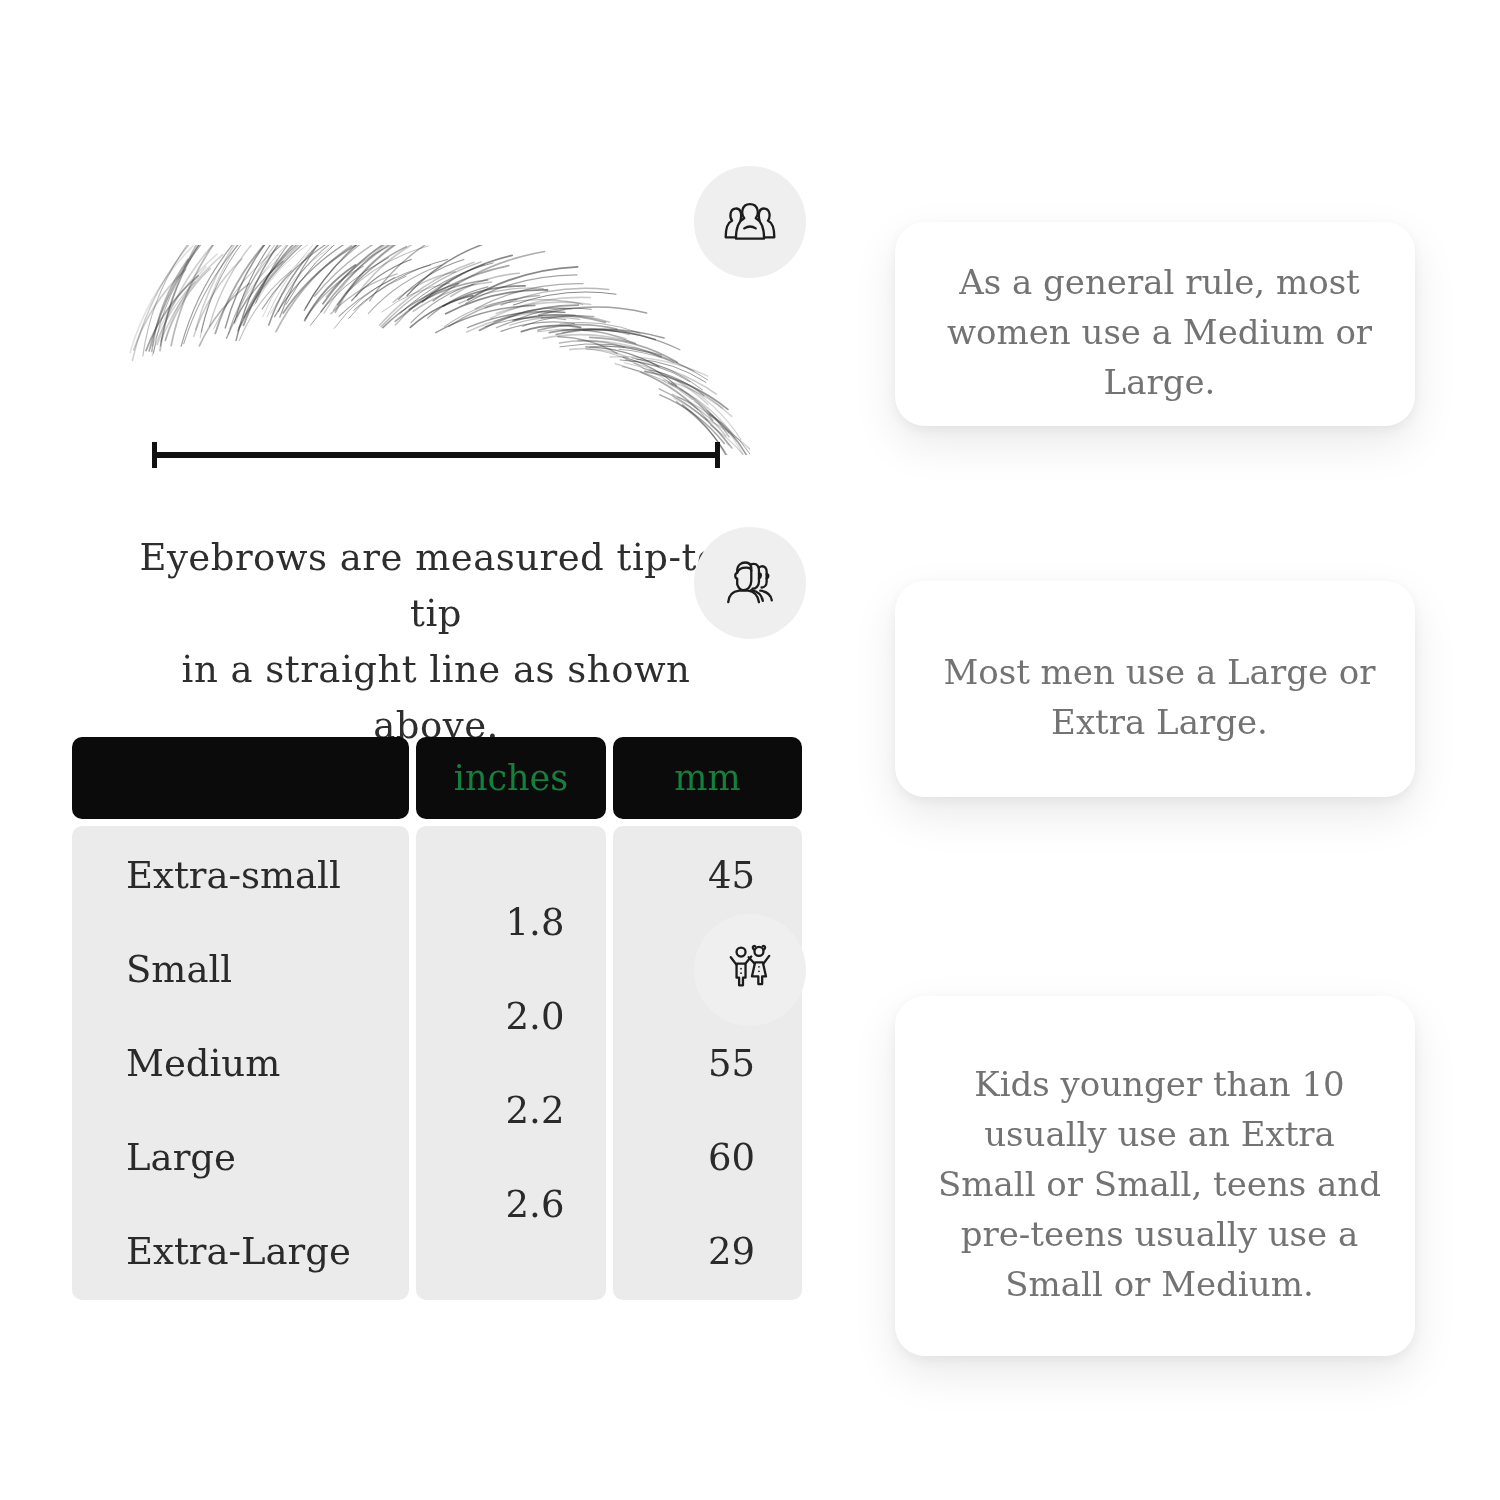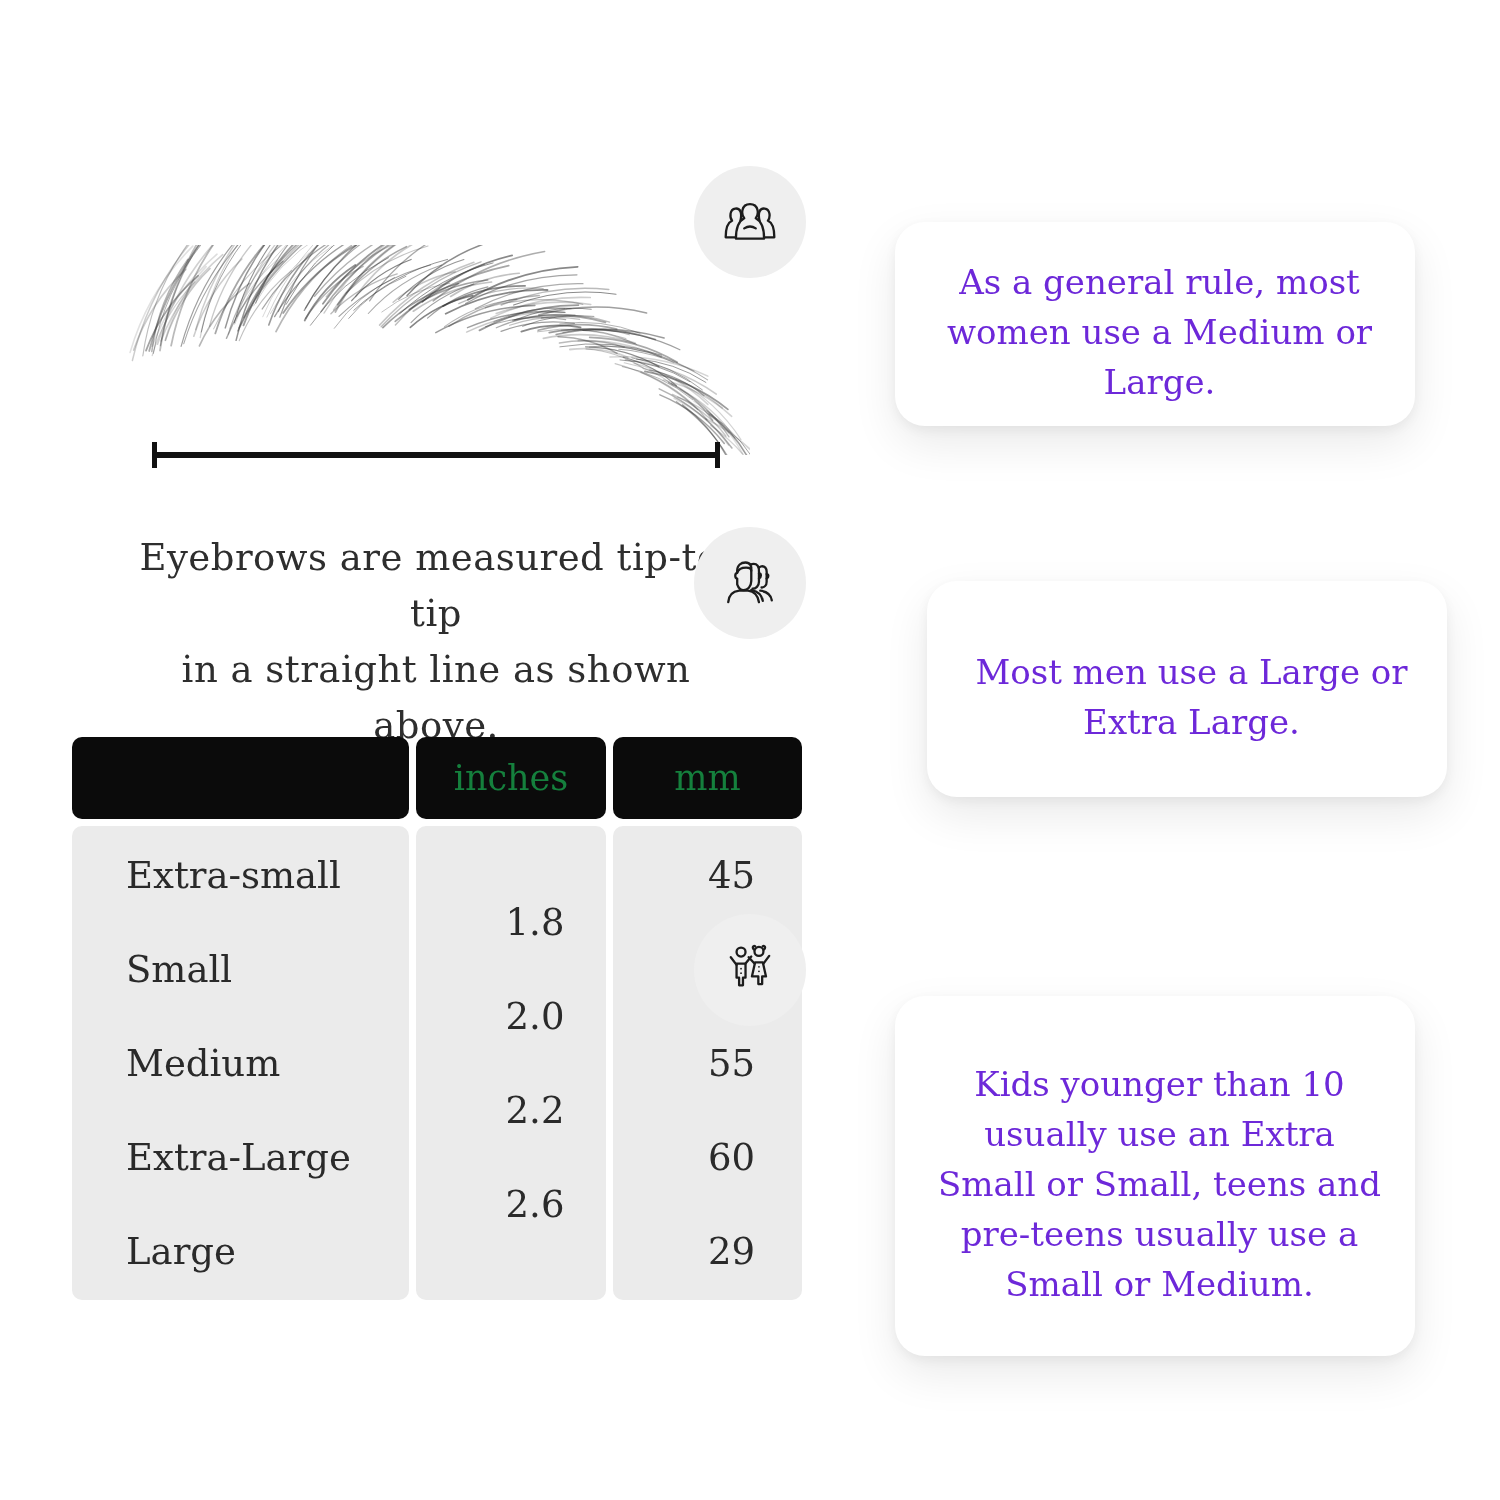"As a general rule, most" .card .txt { color: #6d28d9 -> #737373 }
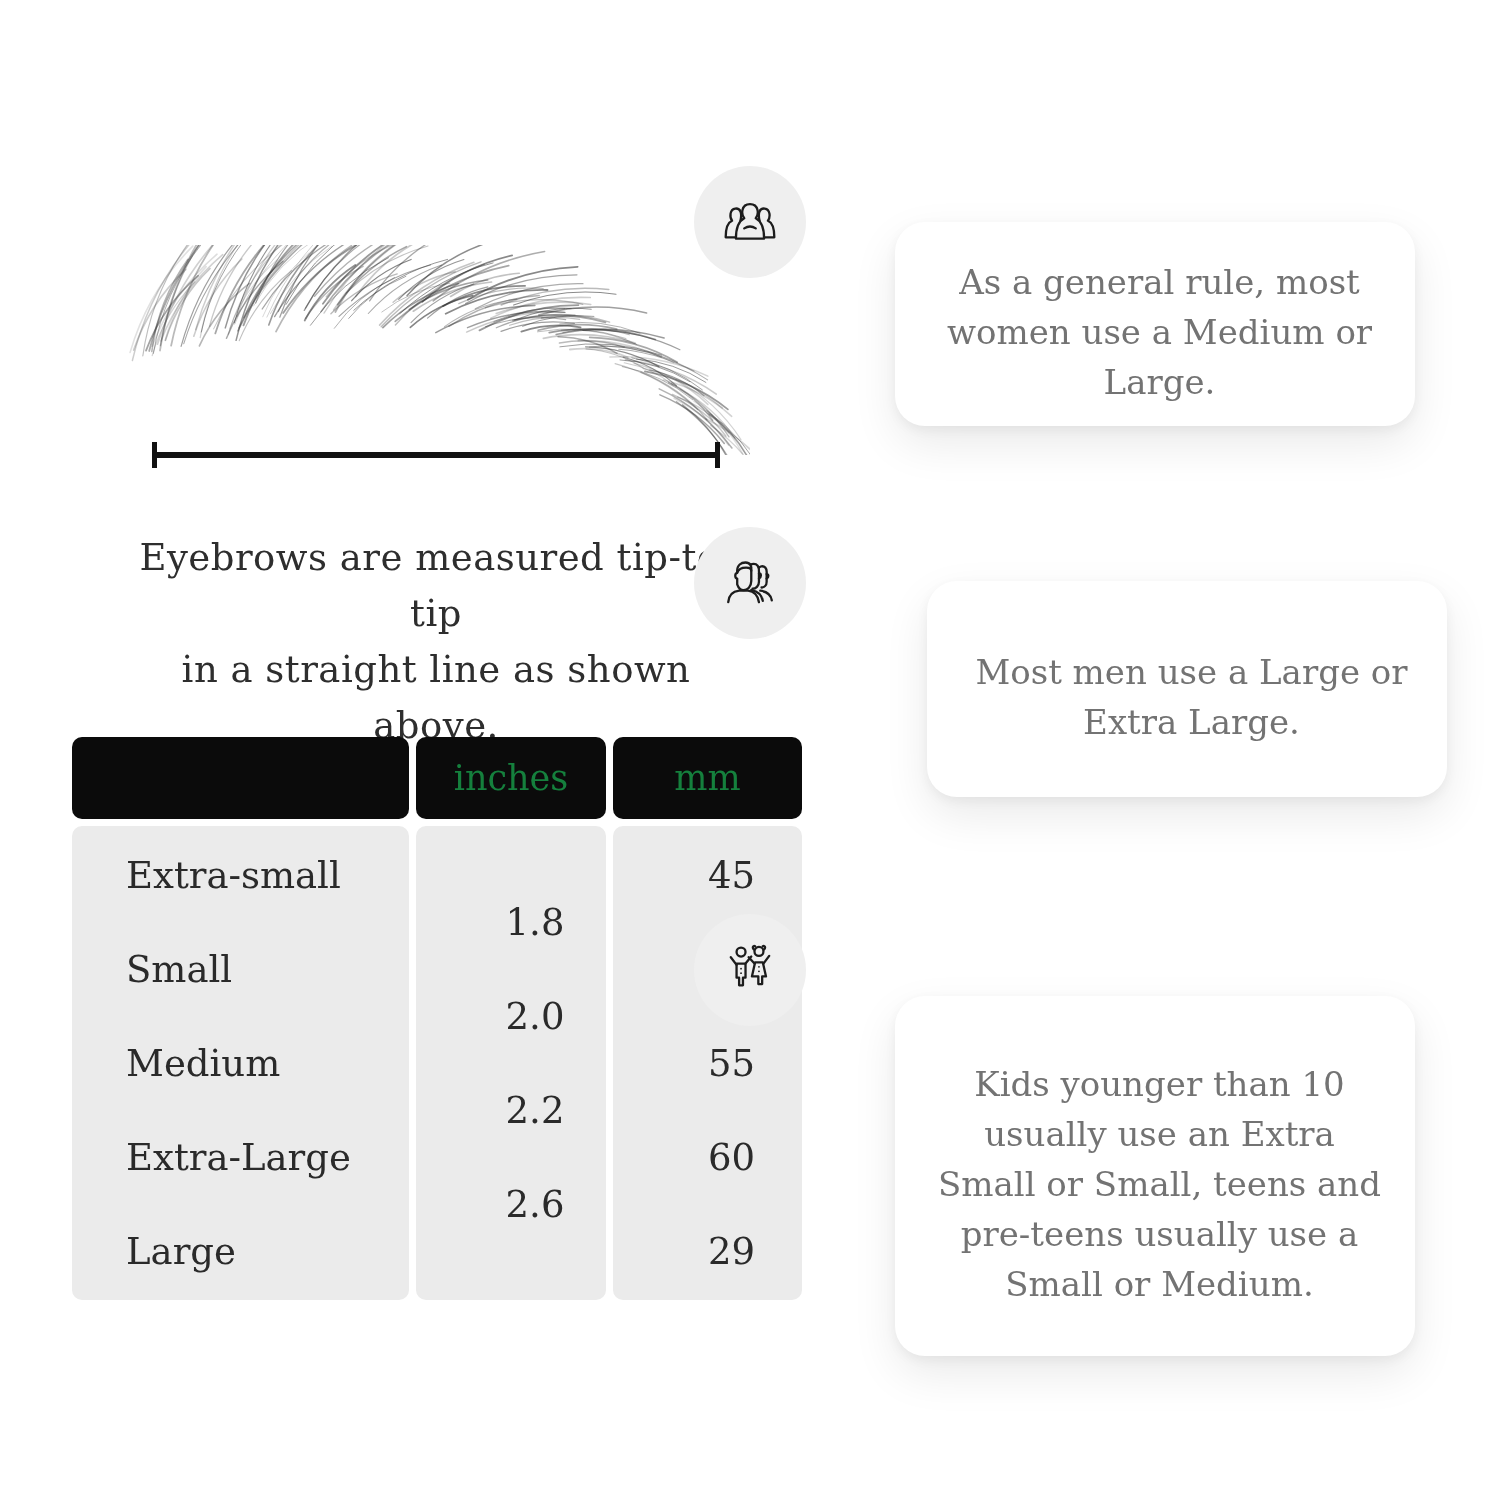"Most men use a Large" #card-men { margin-left: 32px -> none }
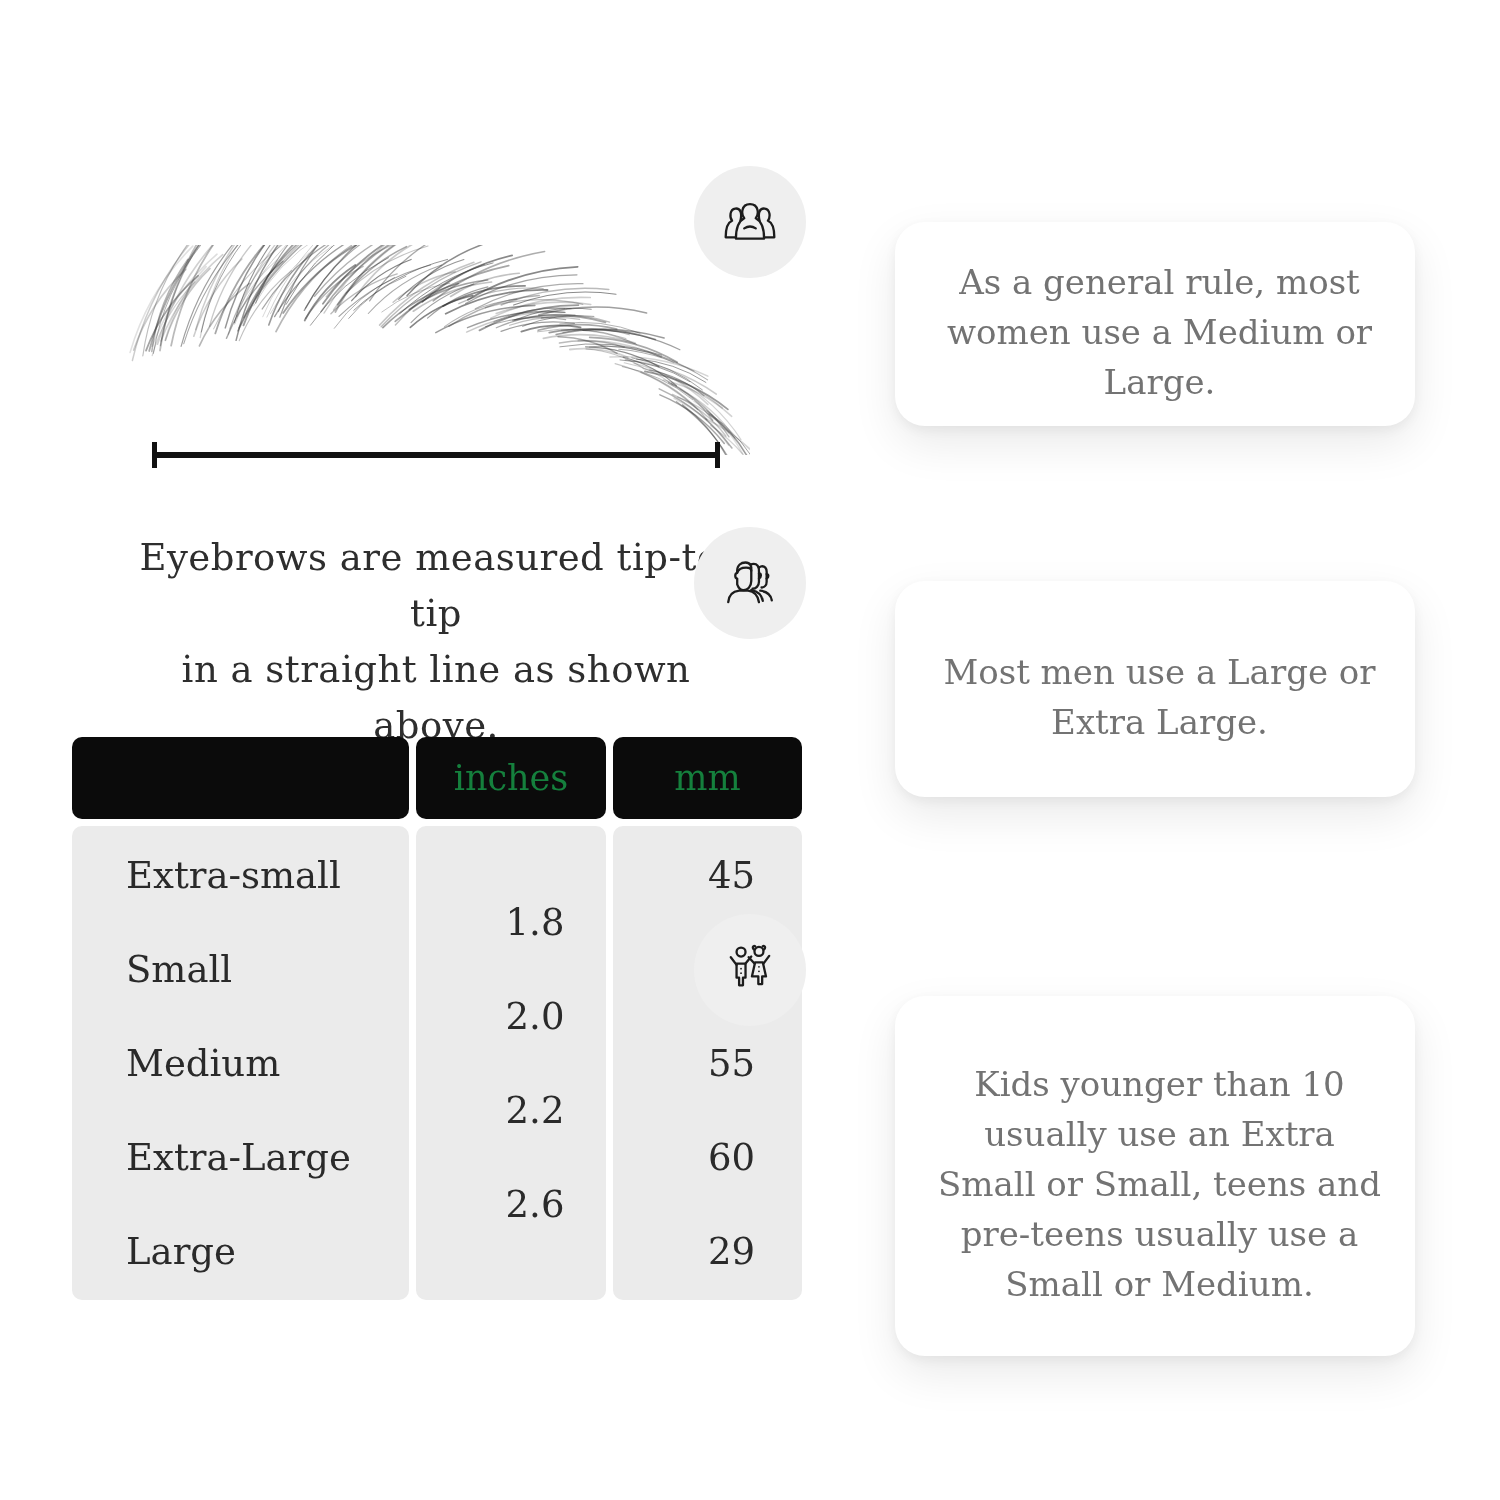"Extra-Large" div.cell { order: before "Large" -> after "Large" }
